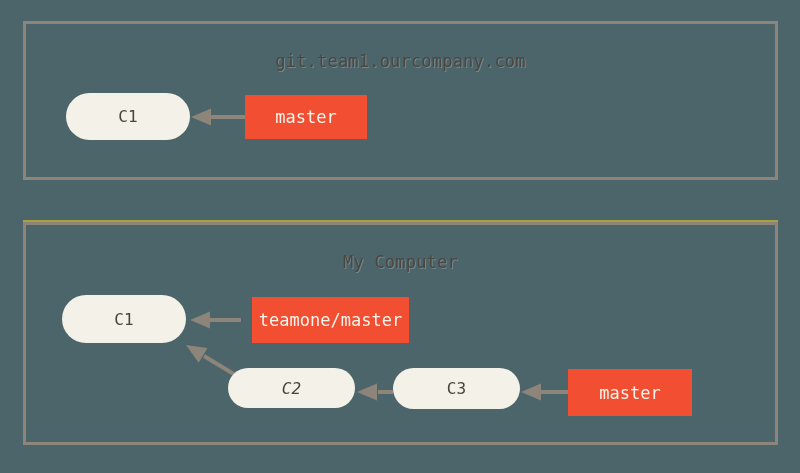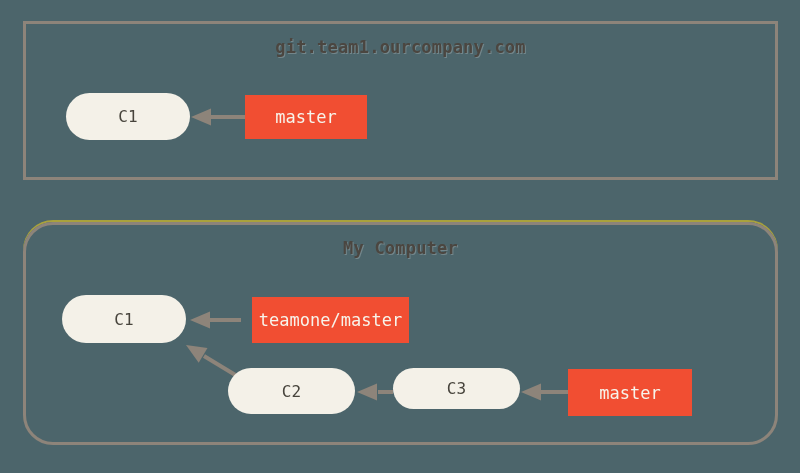"git.team1.ourcompany.com" .box-title { font-weight: bold -> normal; top: 13px -> 27px }
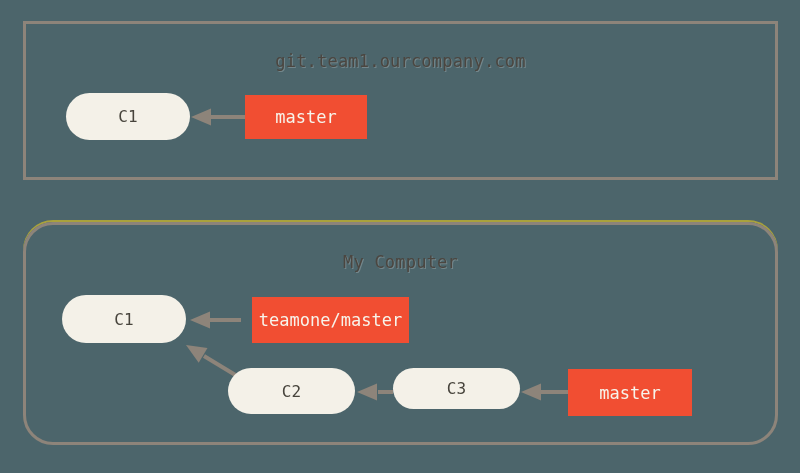"My Computer" .repo-box.local { border-radius: 30px -> none }
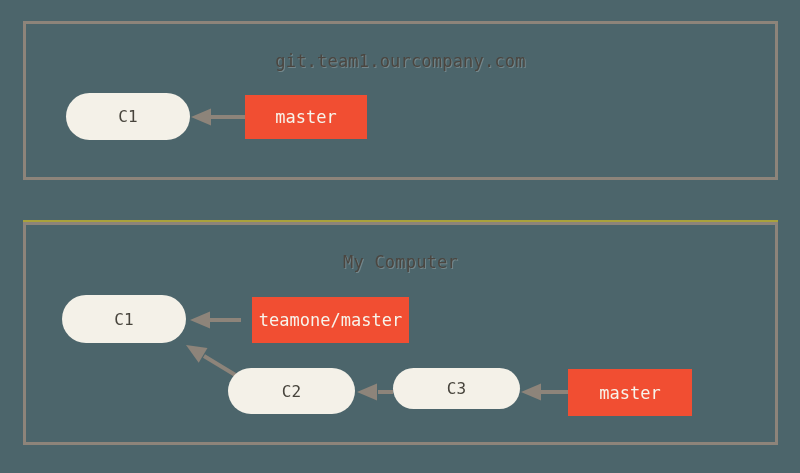"C2" div.commit { font-style: none -> italic; height: 46px -> 40px }
